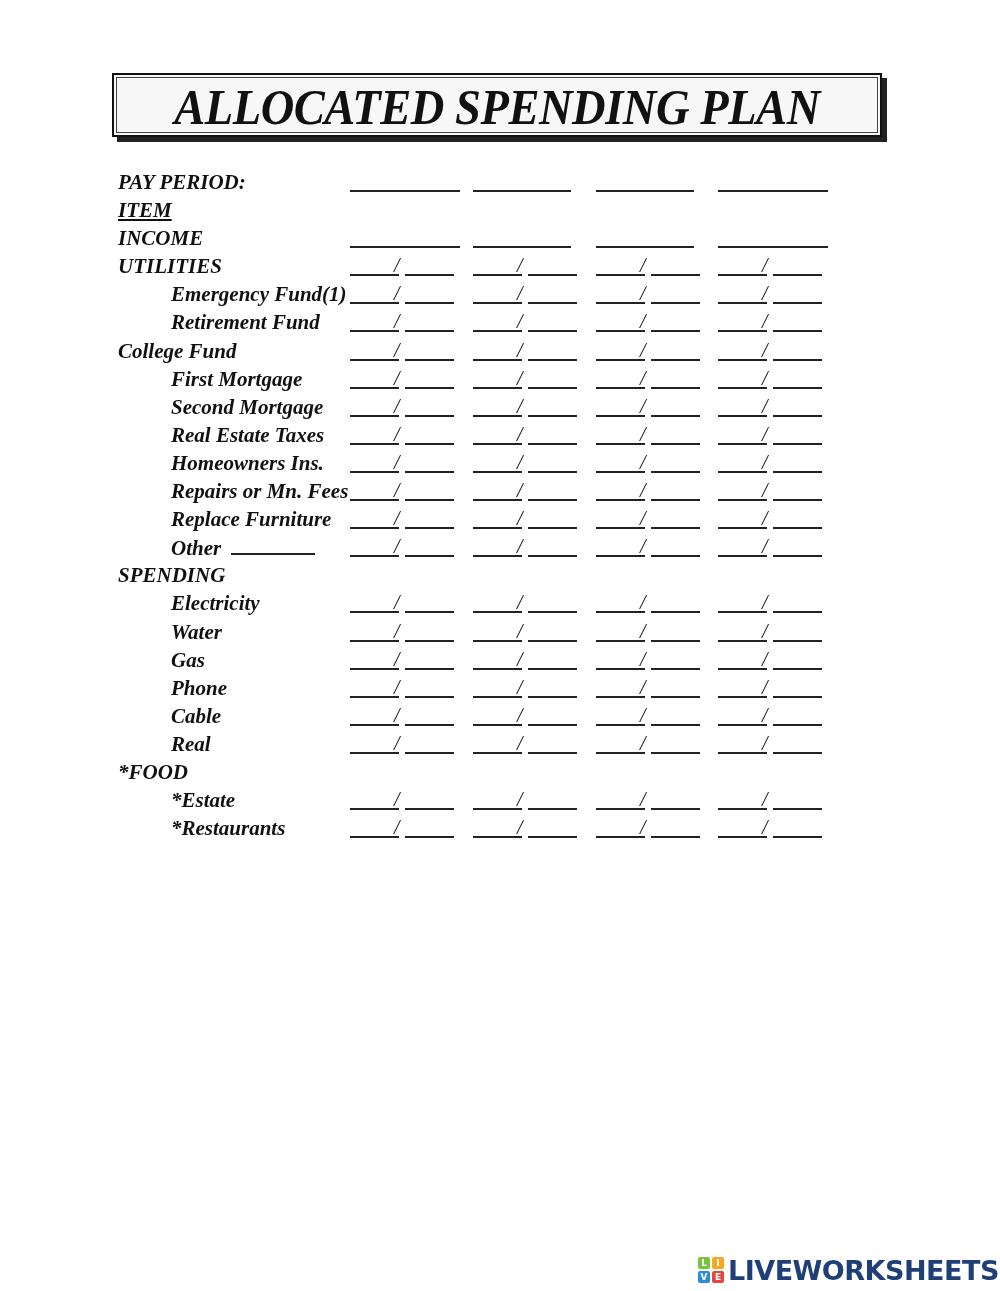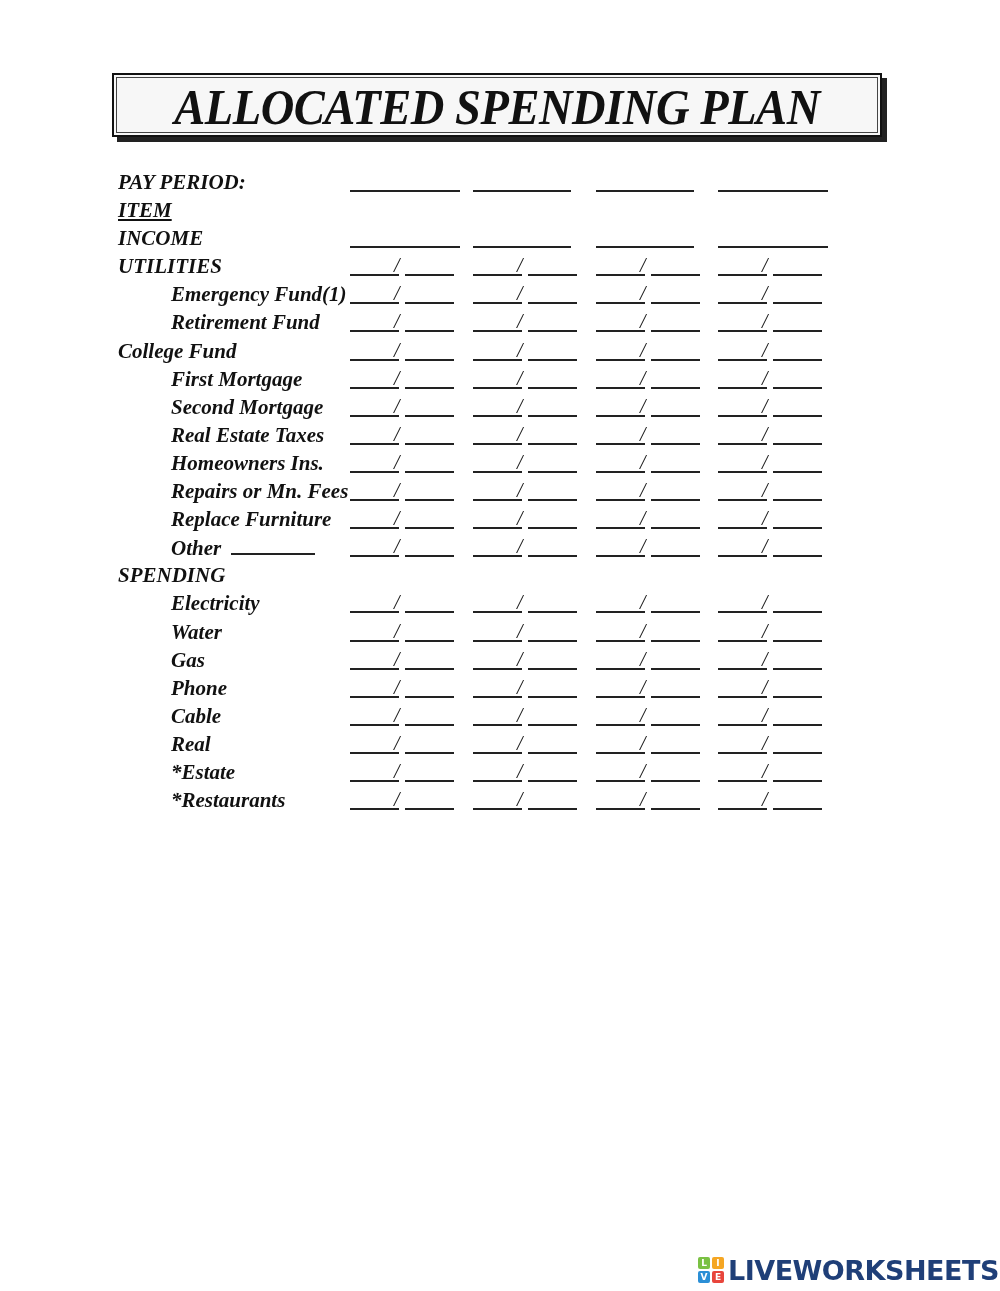"*FOOD" div.row { html: none -> <div> <div><span>*FOOD</span></div> </div> }
